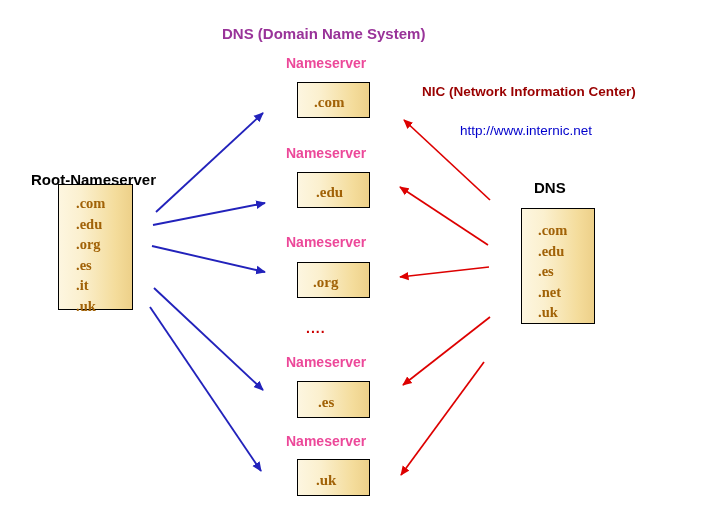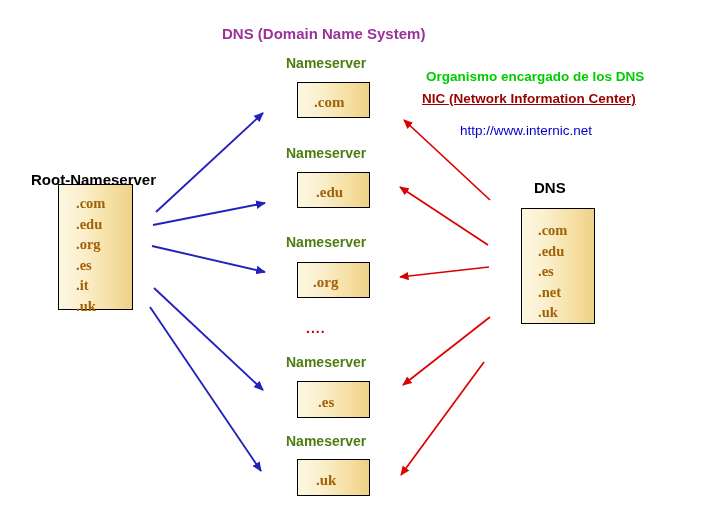"Nameserver" .nameserver-label { color: #4d7c0f -> #ec4899 }
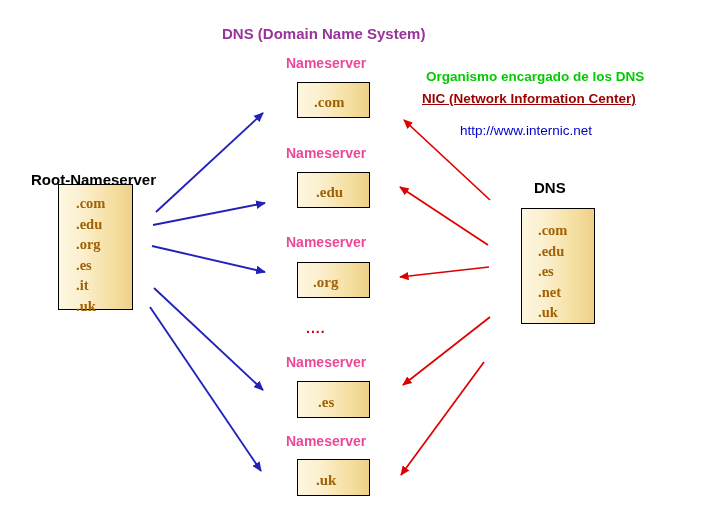"Organismo encargado de los DNS" div.lbl { html: <div>Organismo encargado de los DNS</div> -> none }
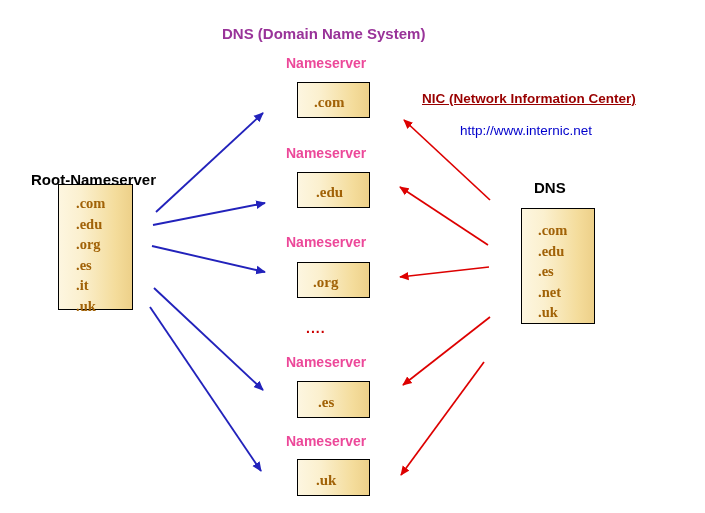"NIC (Network Information Center)" div.lbl { text-decoration: underline -> none; top: 92px -> 85px }
